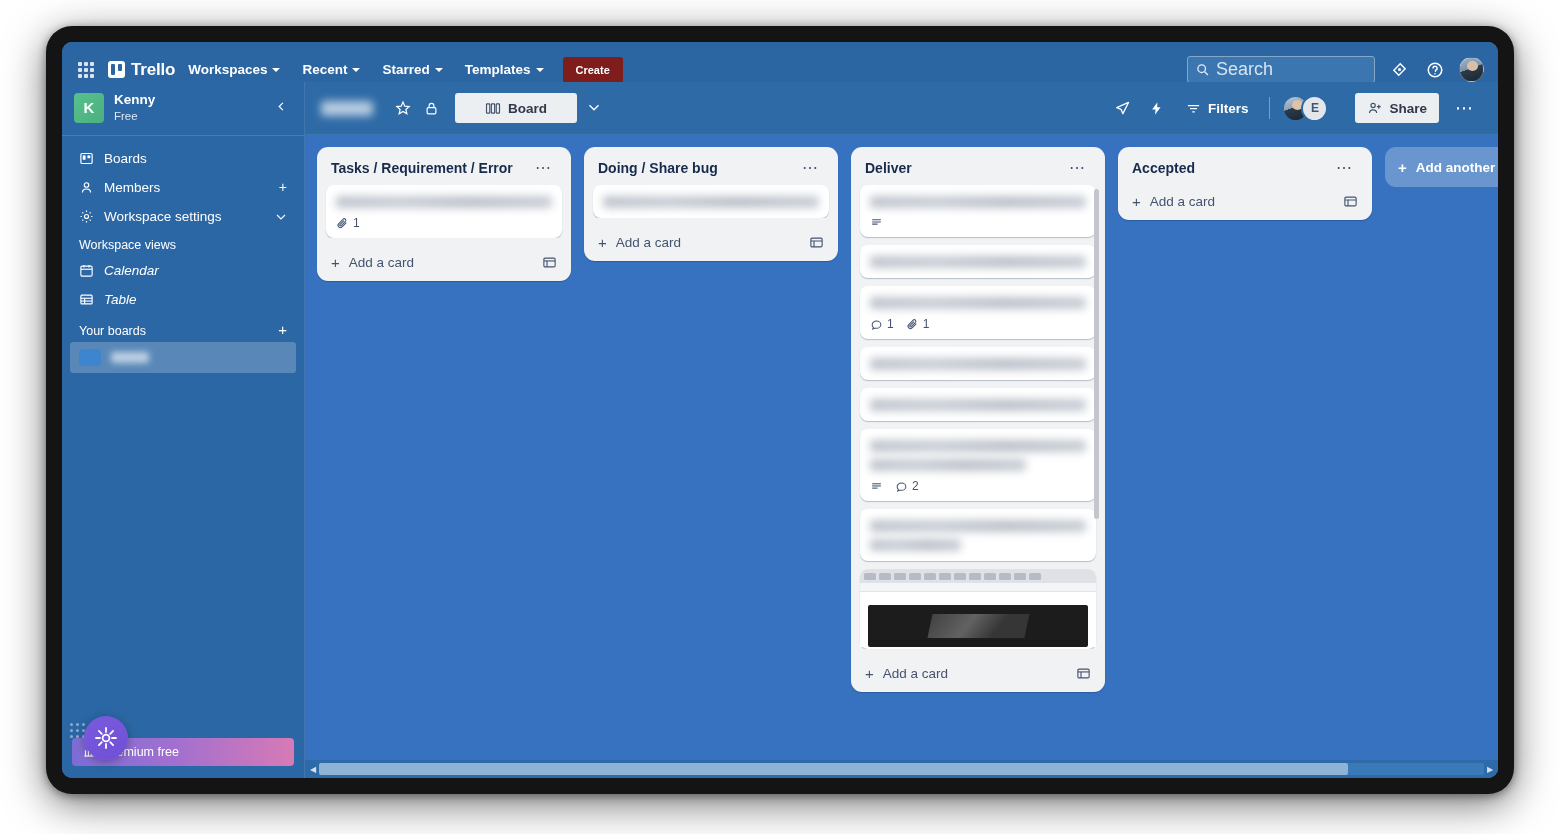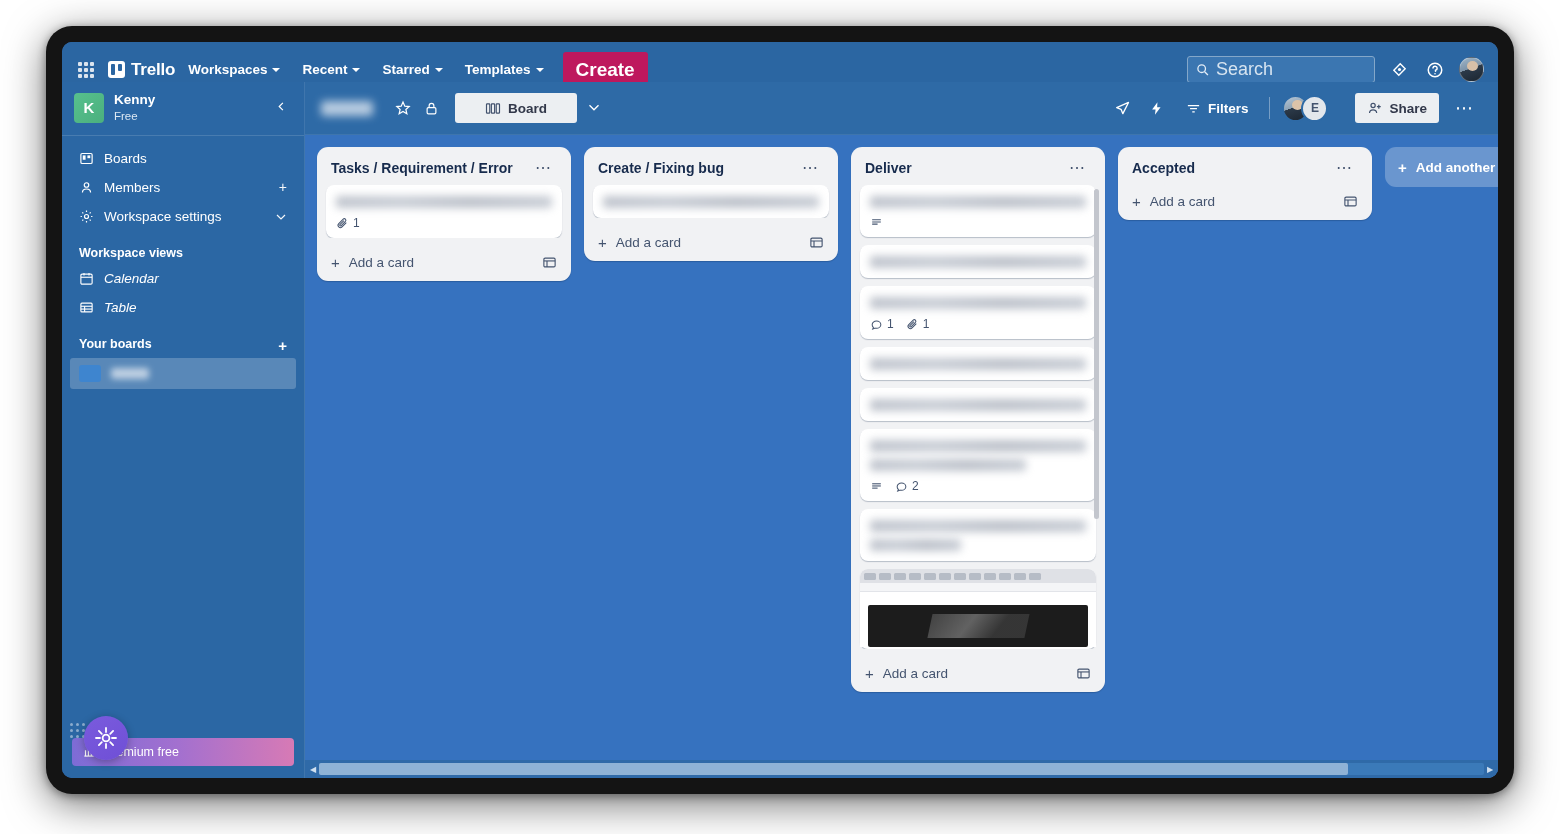"Create" .create-btn { background: #be185d -> #7f1d1d; font-size: 19px -> 11px }
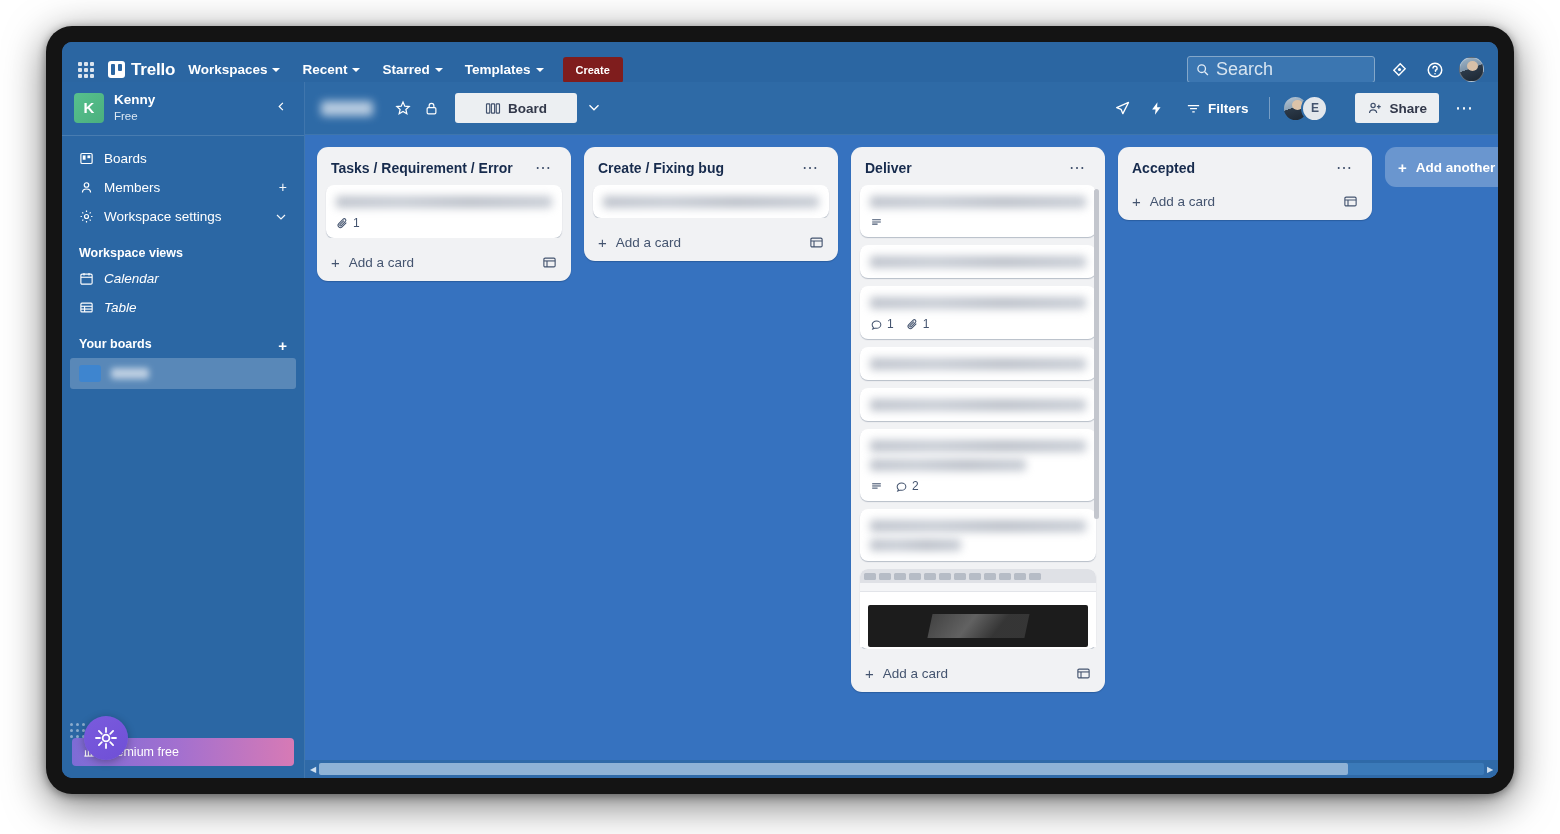"Create / Fixing bug" span.list-title { text: Create / Fixing -> Doing / Share }
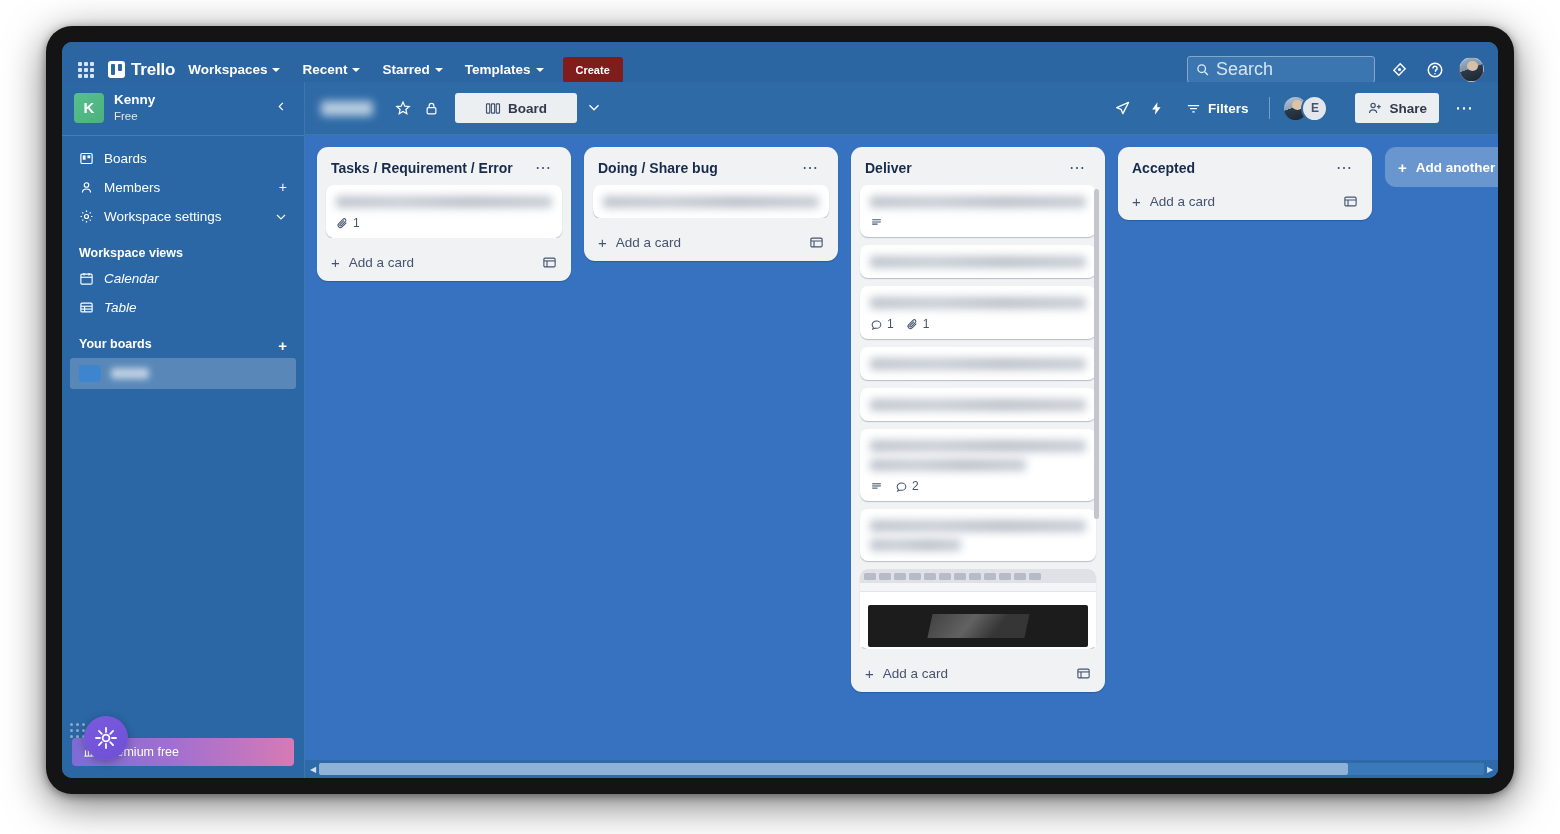"Workspace views" .side-head { align-items: flex-start -> flex-end; font-weight: 700 -> 400; margin-top: 8px -> none }
